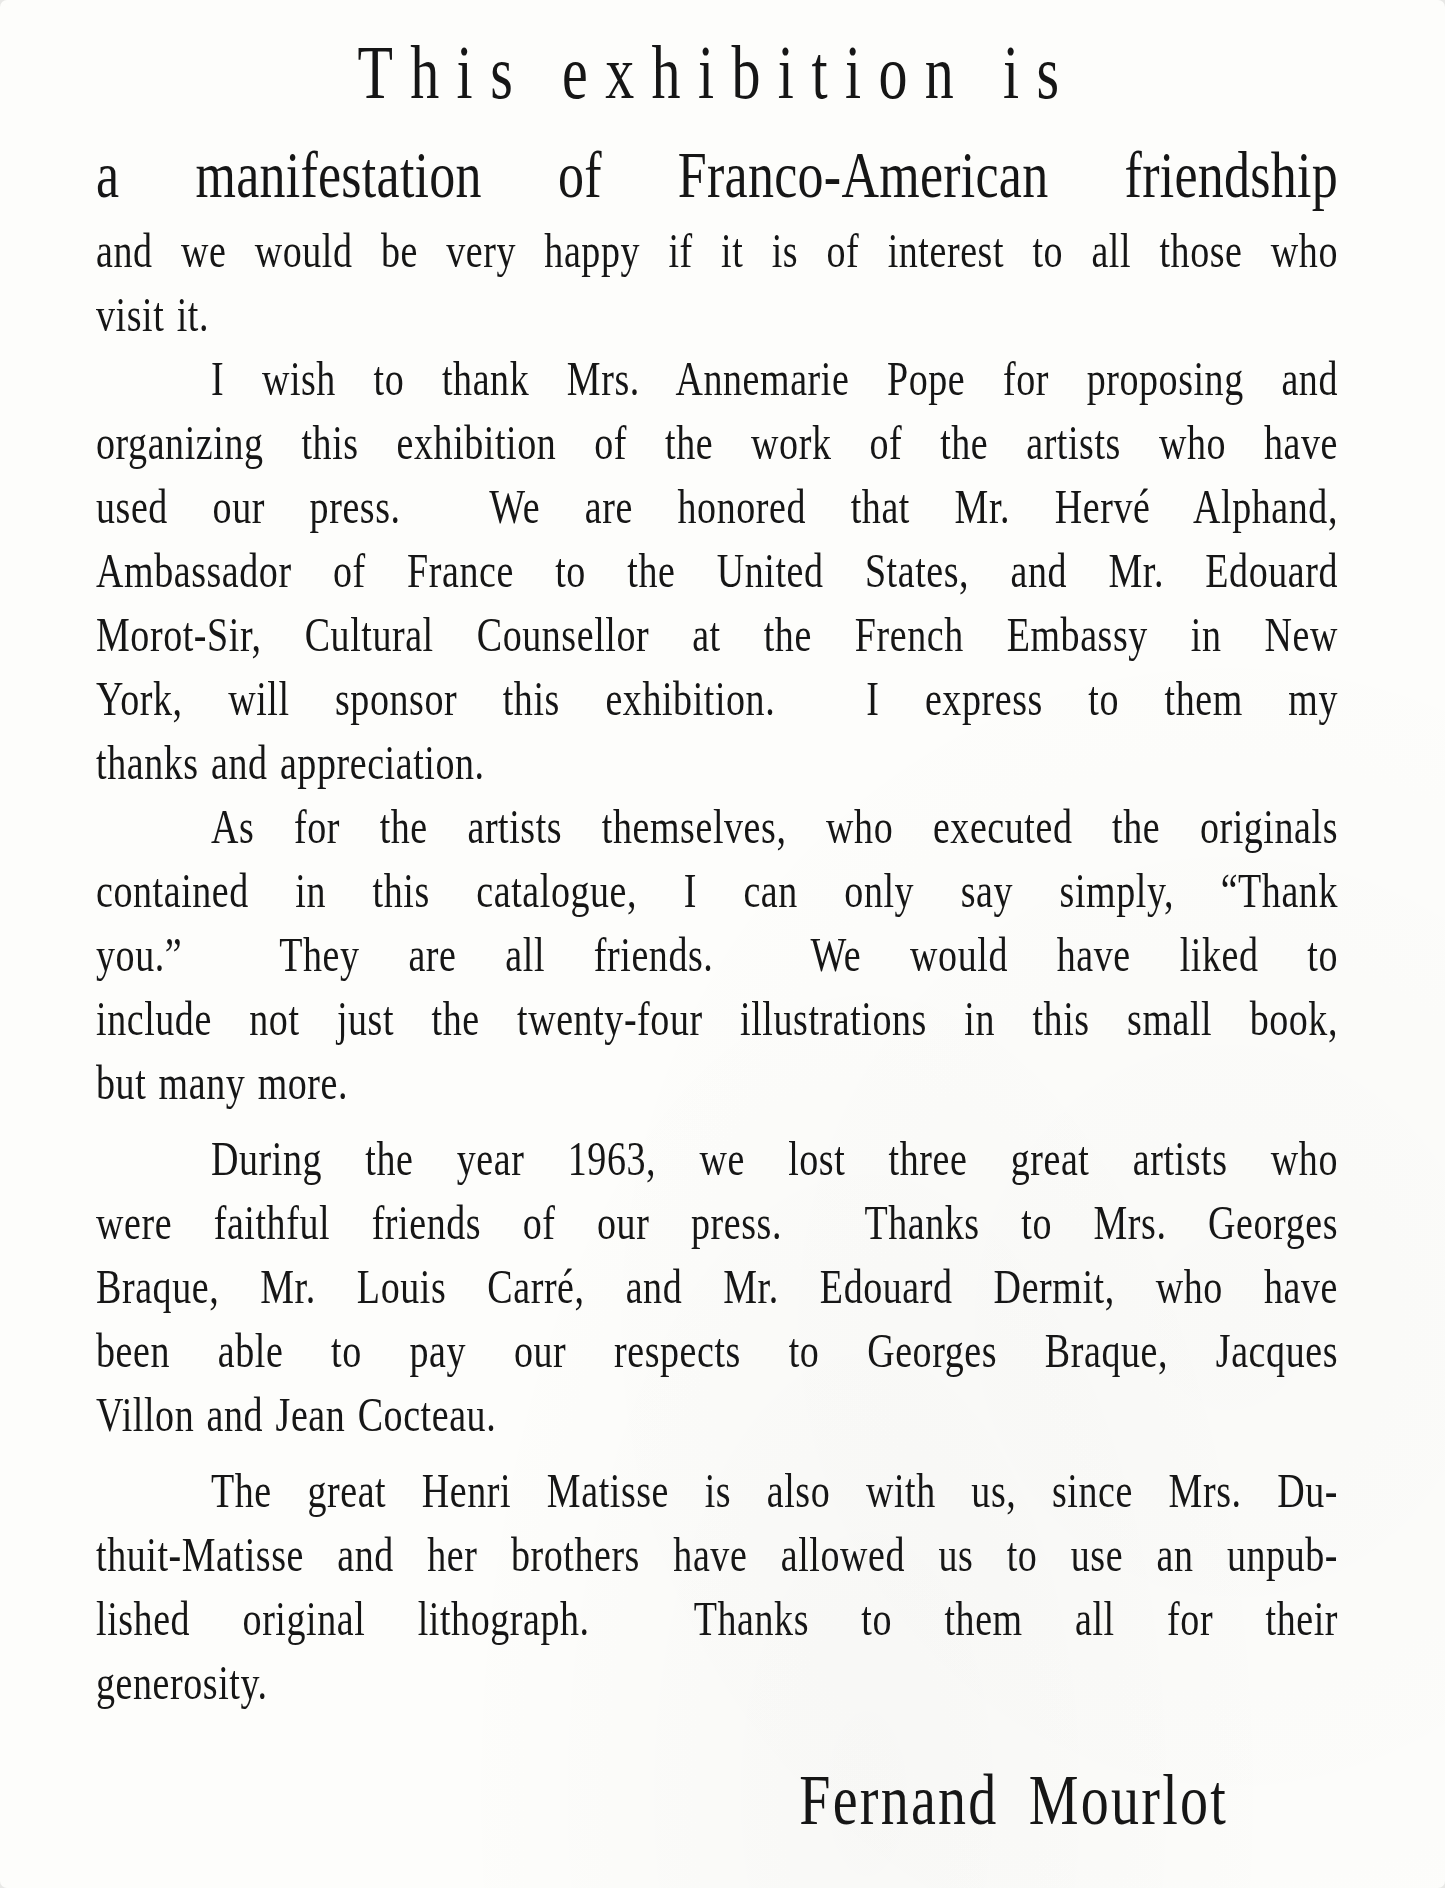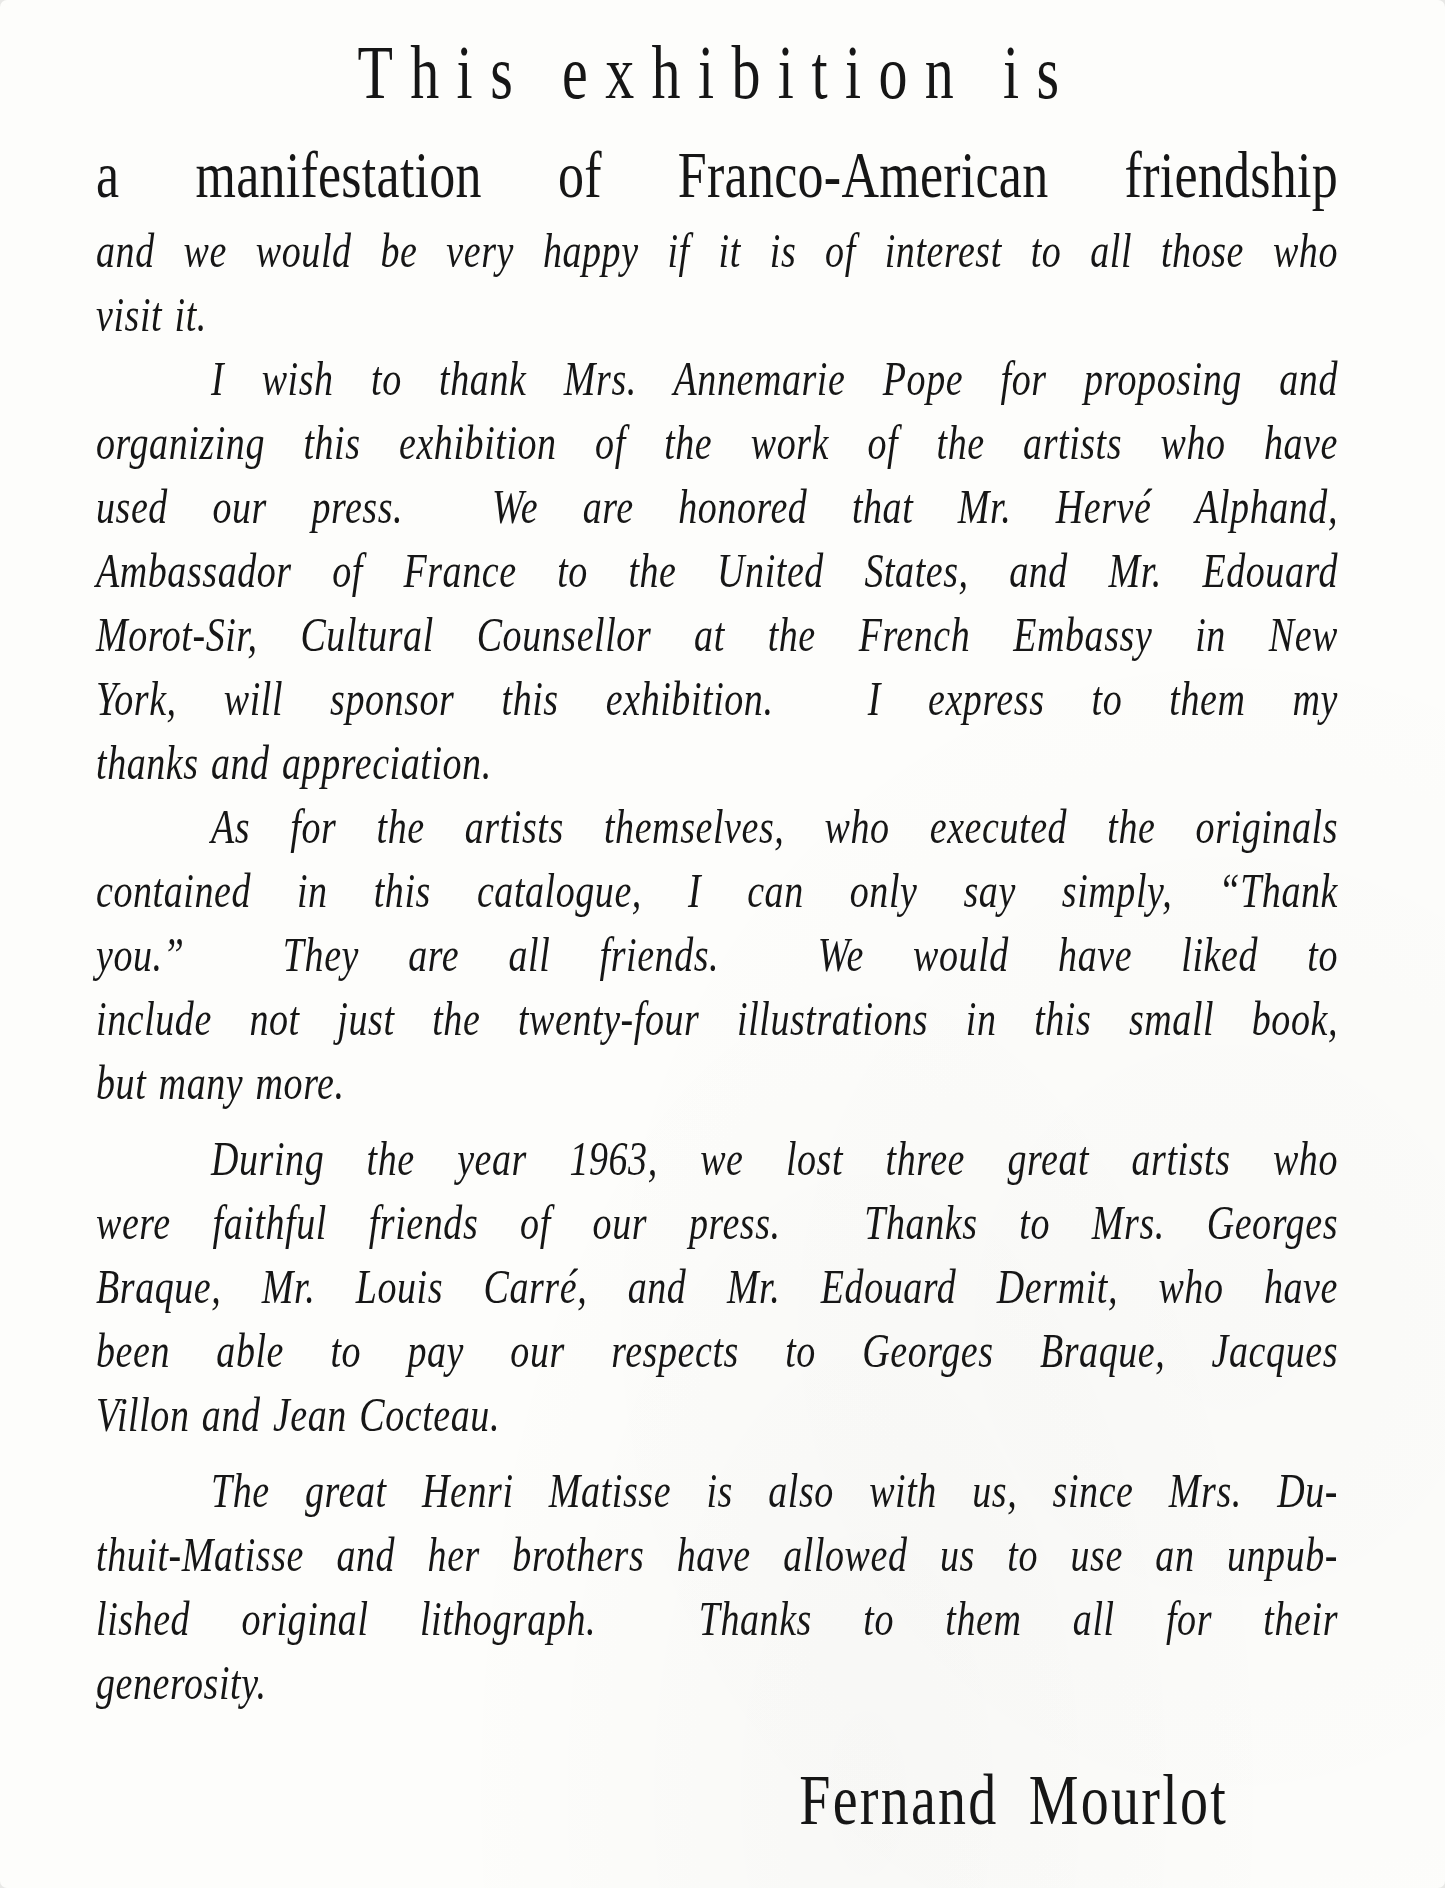"and we would be very" .body-text { font-style: italic -> none }
